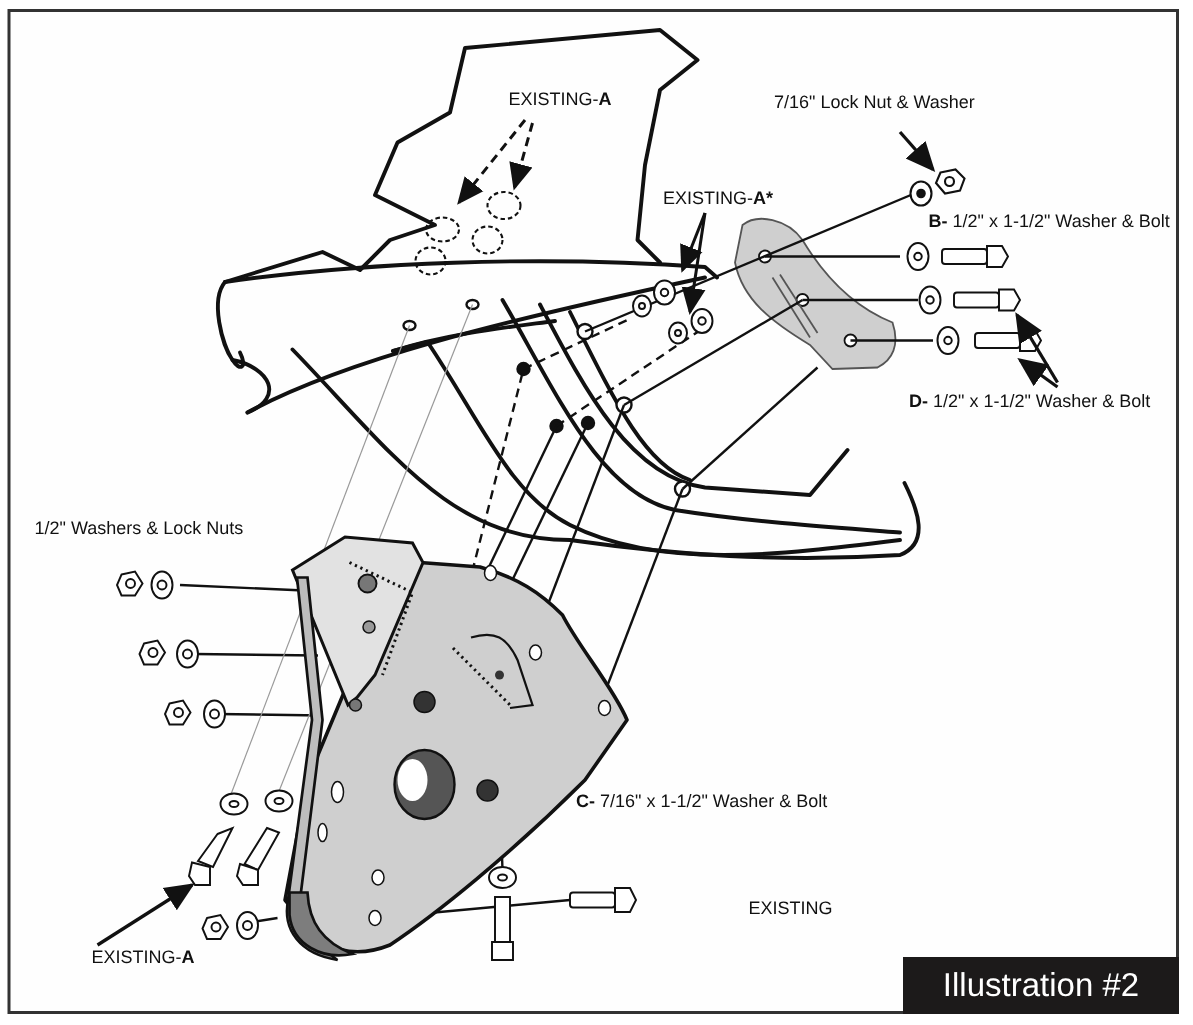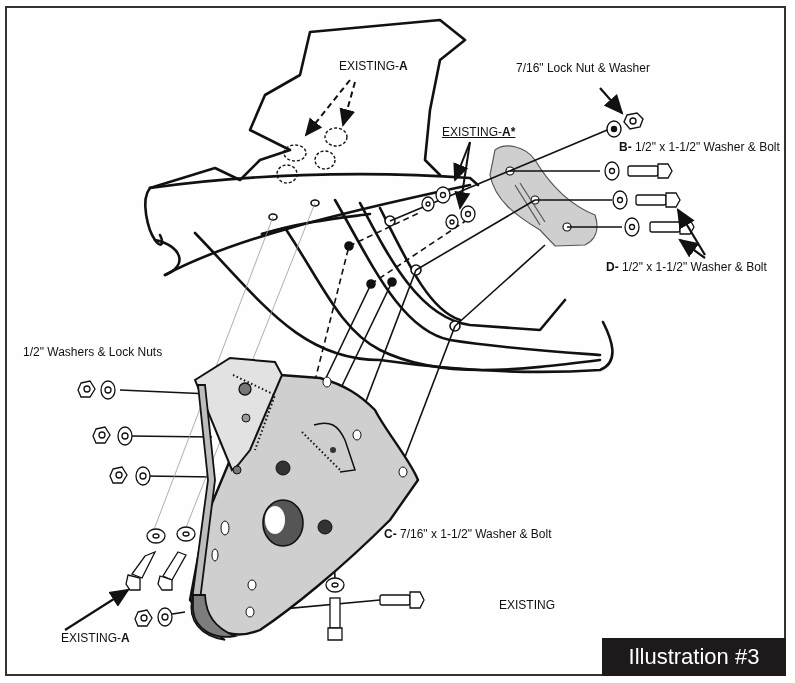"EXISTING-A*" div.lbl { text-decoration: underline -> none }
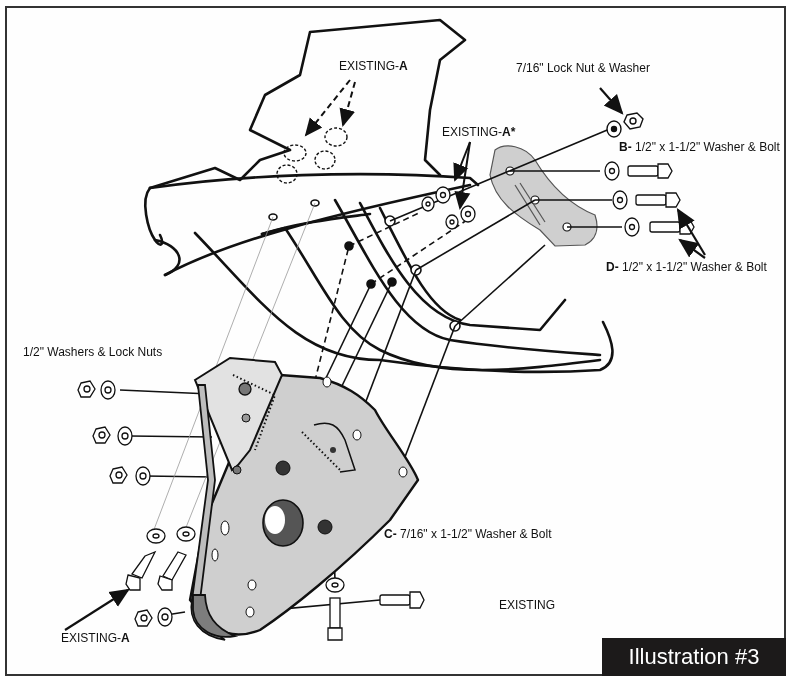"Illustration #3" div.badge { text: 3 -> 2 }
